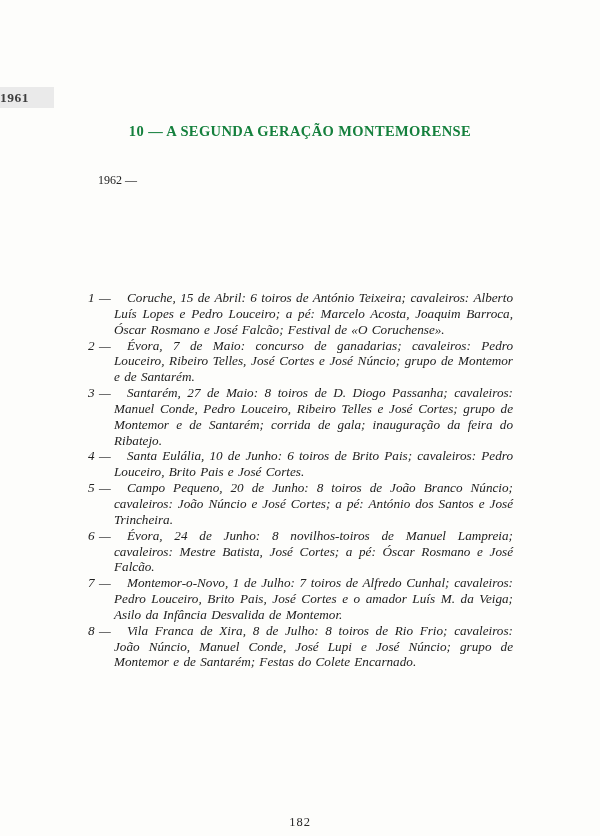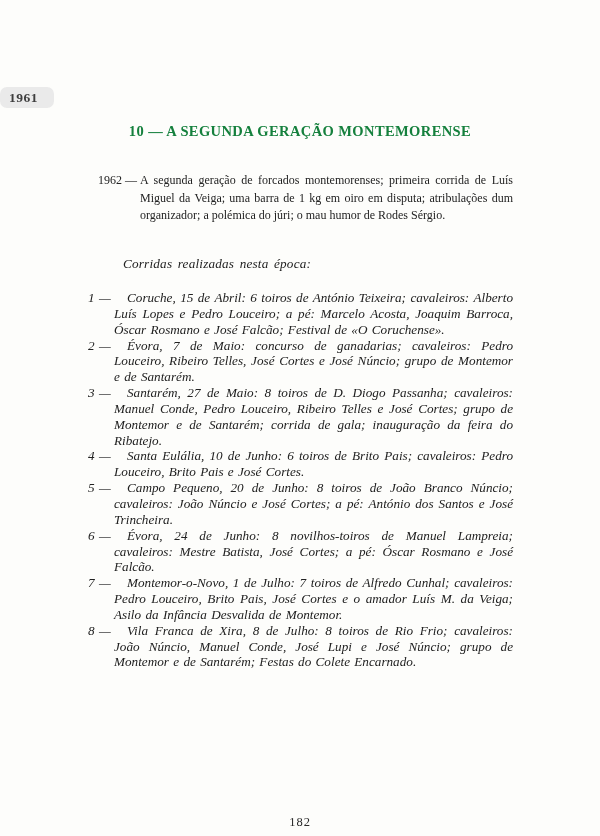"1961" .year-tab { border-radius: 7px -> none; padding-left: 9px -> 0 }
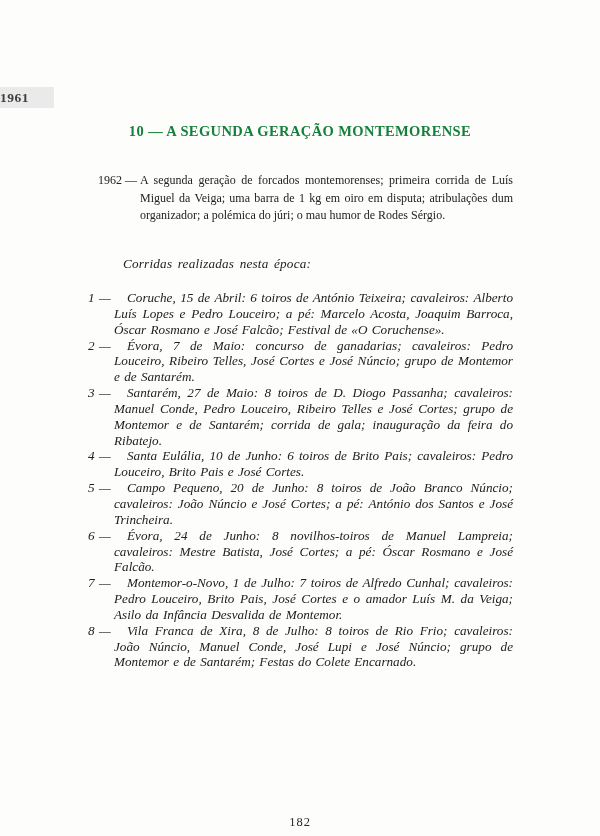"A segunda geração de forcados" span { html: <span>A segunda geração de forcados montemorenses; primeira corrida de Luís Miguel da Veiga; uma barra de 1 kg em oiro em disputa; atribulações dum organizador; a polémica do júri; o mau humor de Rodes Sérgio.</span> -> none }
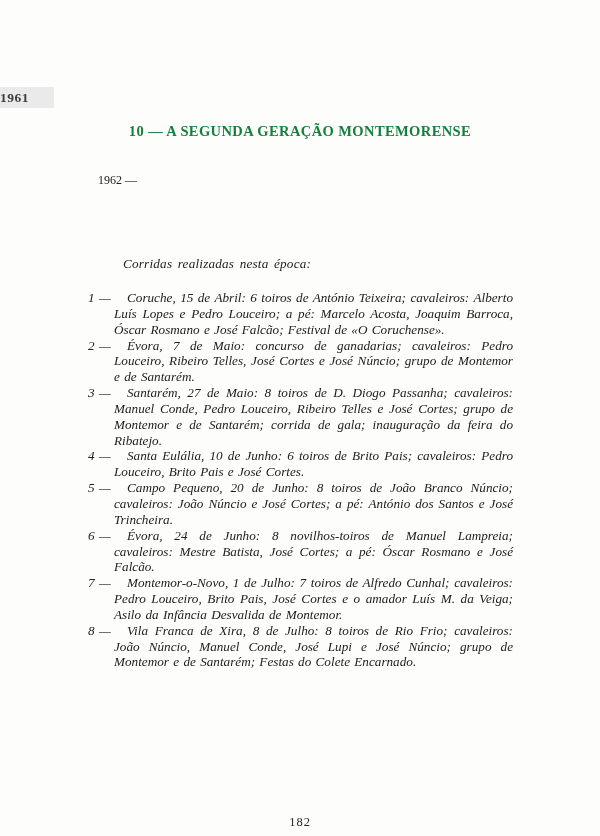"Corridas realizadas nesta época:" div.section-label { html: <div>Corridas realizadas nesta época:</div> -> none }
